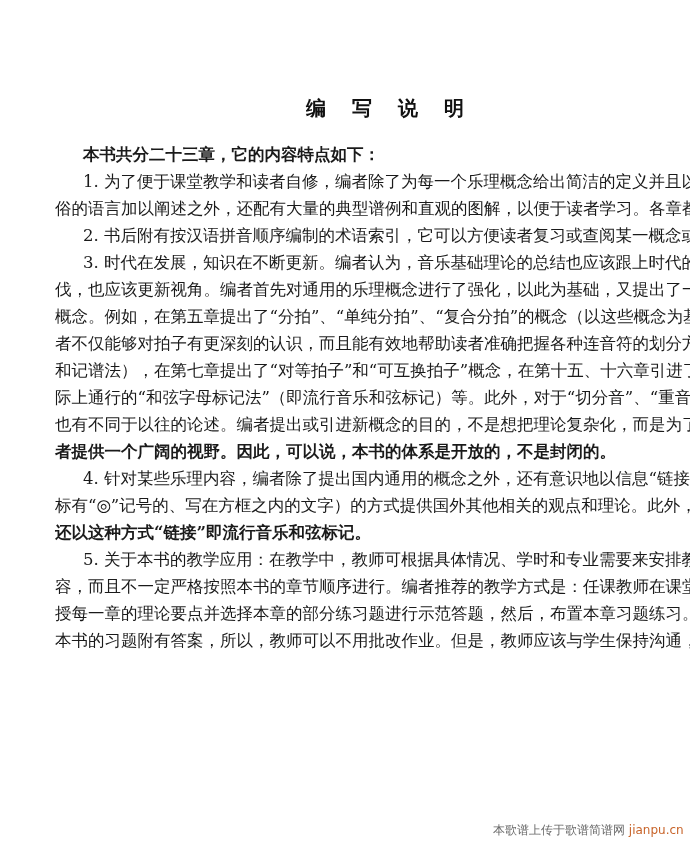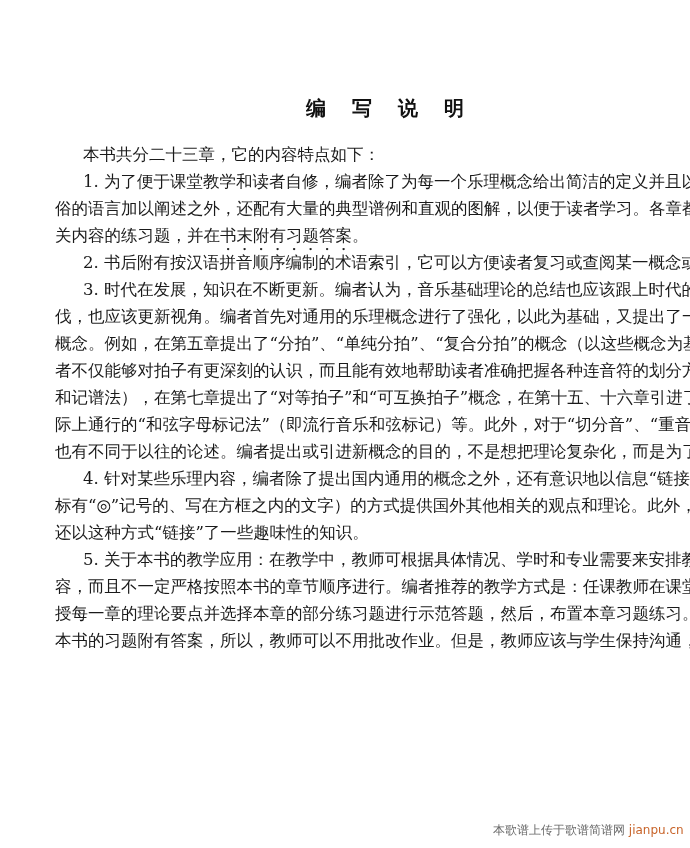"本书共分二十三章，它的内容特点如下：" .line.last { font-weight: none -> bold }
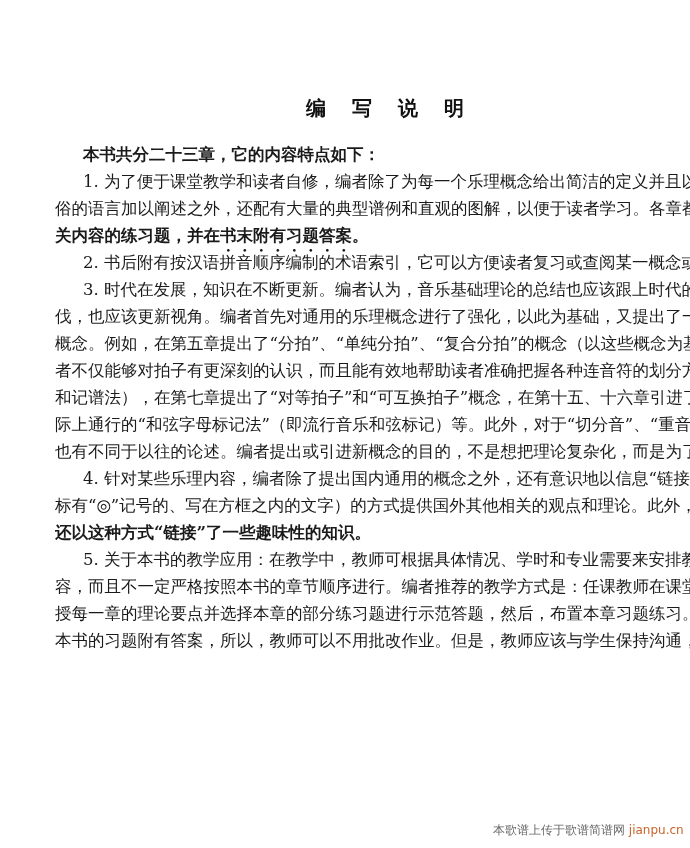"关内容的练习题，并在书末附有习题答案。" div.line { html: <div><span>关内容的练习题，并在</span><span>书末附有习题答案</span><span>。</span></div> -> none }
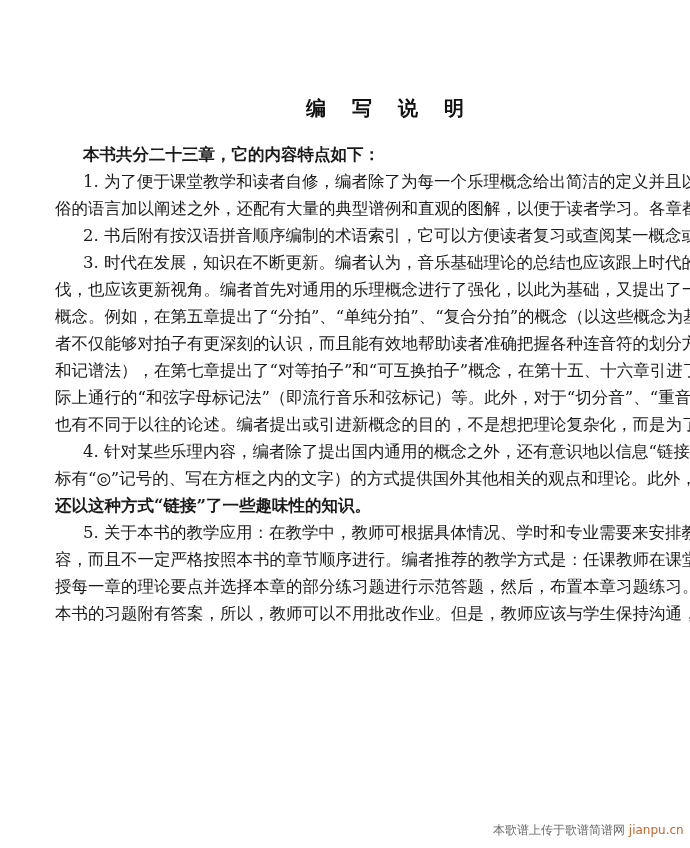"者提供一个广阔的视野。因此，可以说，本书的体系是开放的，不是封闭的。" div.line { html: none -> <div>者提供一个广阔的视野。因此，可以说，本书的体系是开放的，不是封闭的。</div> }
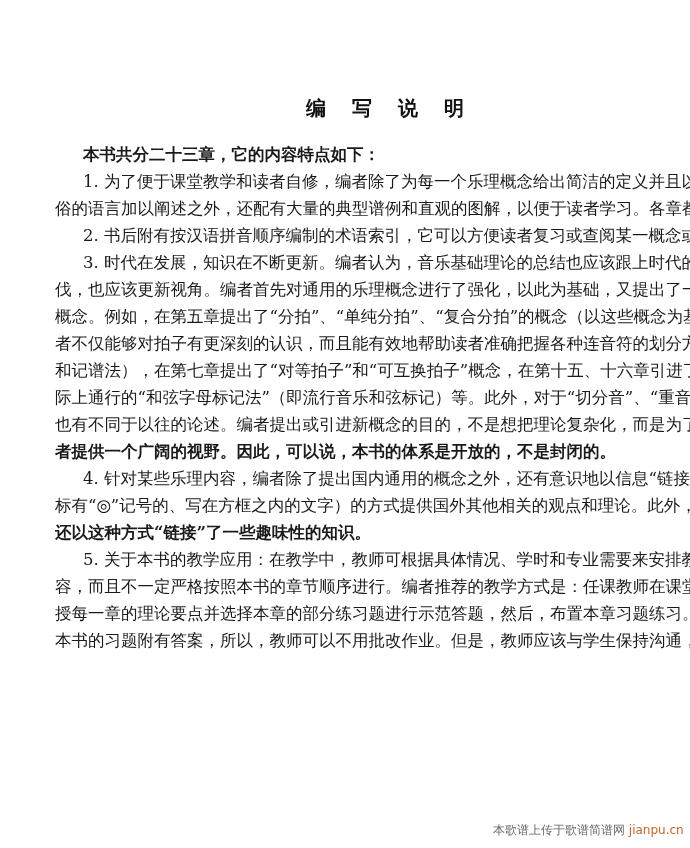"还以这种方式“链接”了一些趣味性的知识。" div.line { text: 了一些趣味性的知识 -> 即流行音乐和弦标记 }
